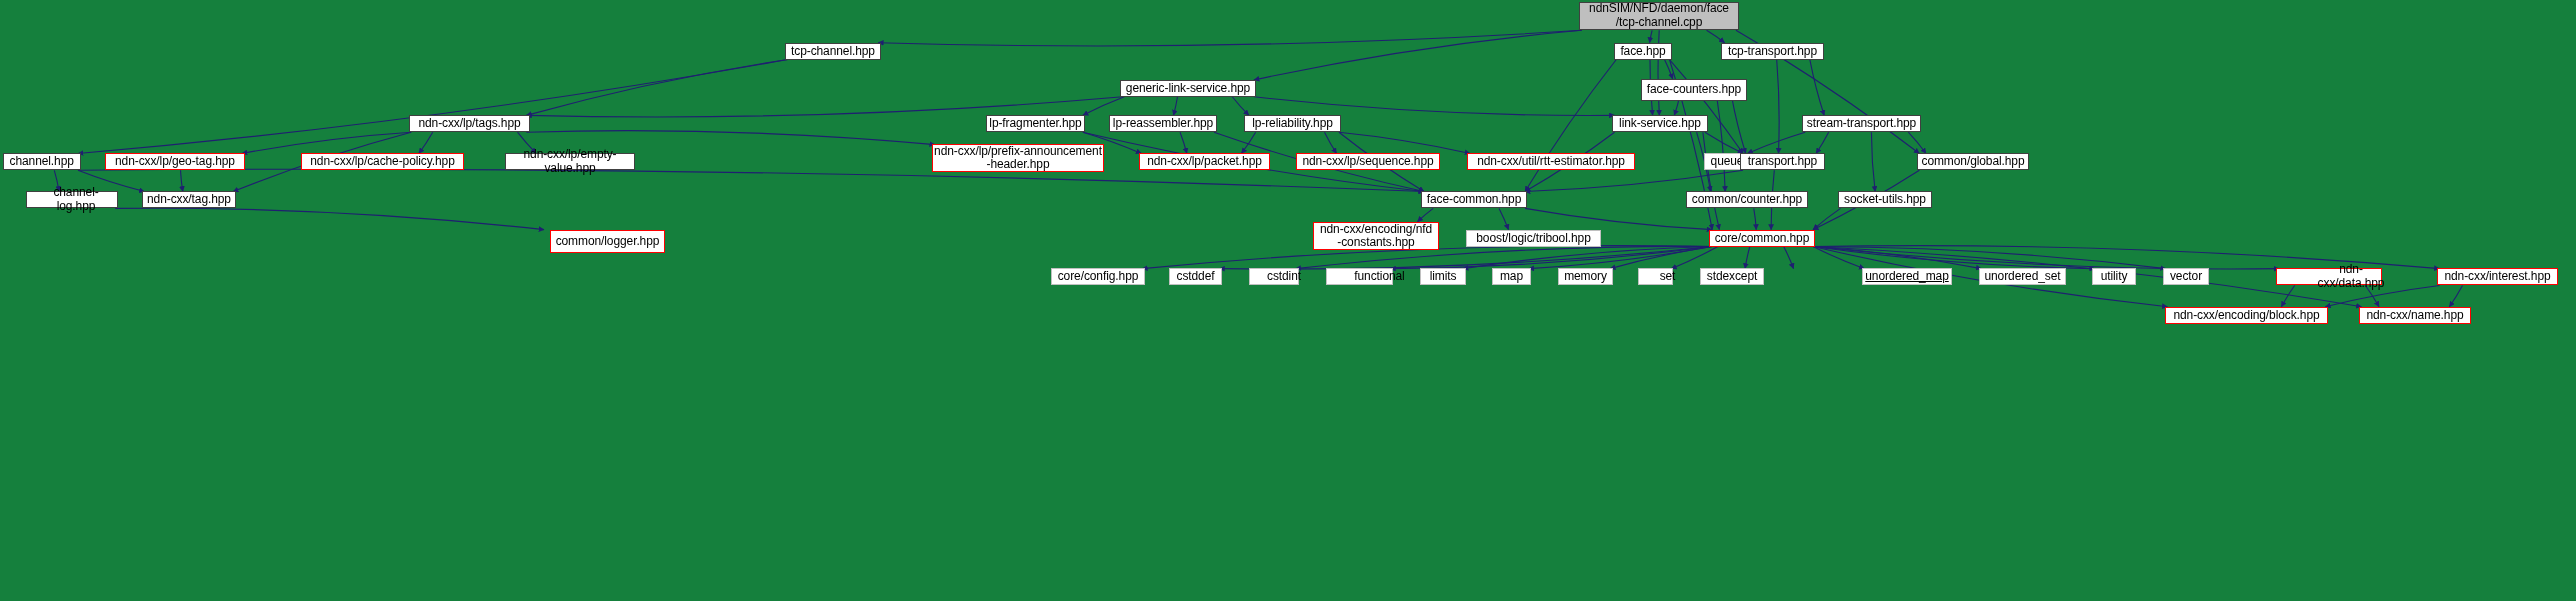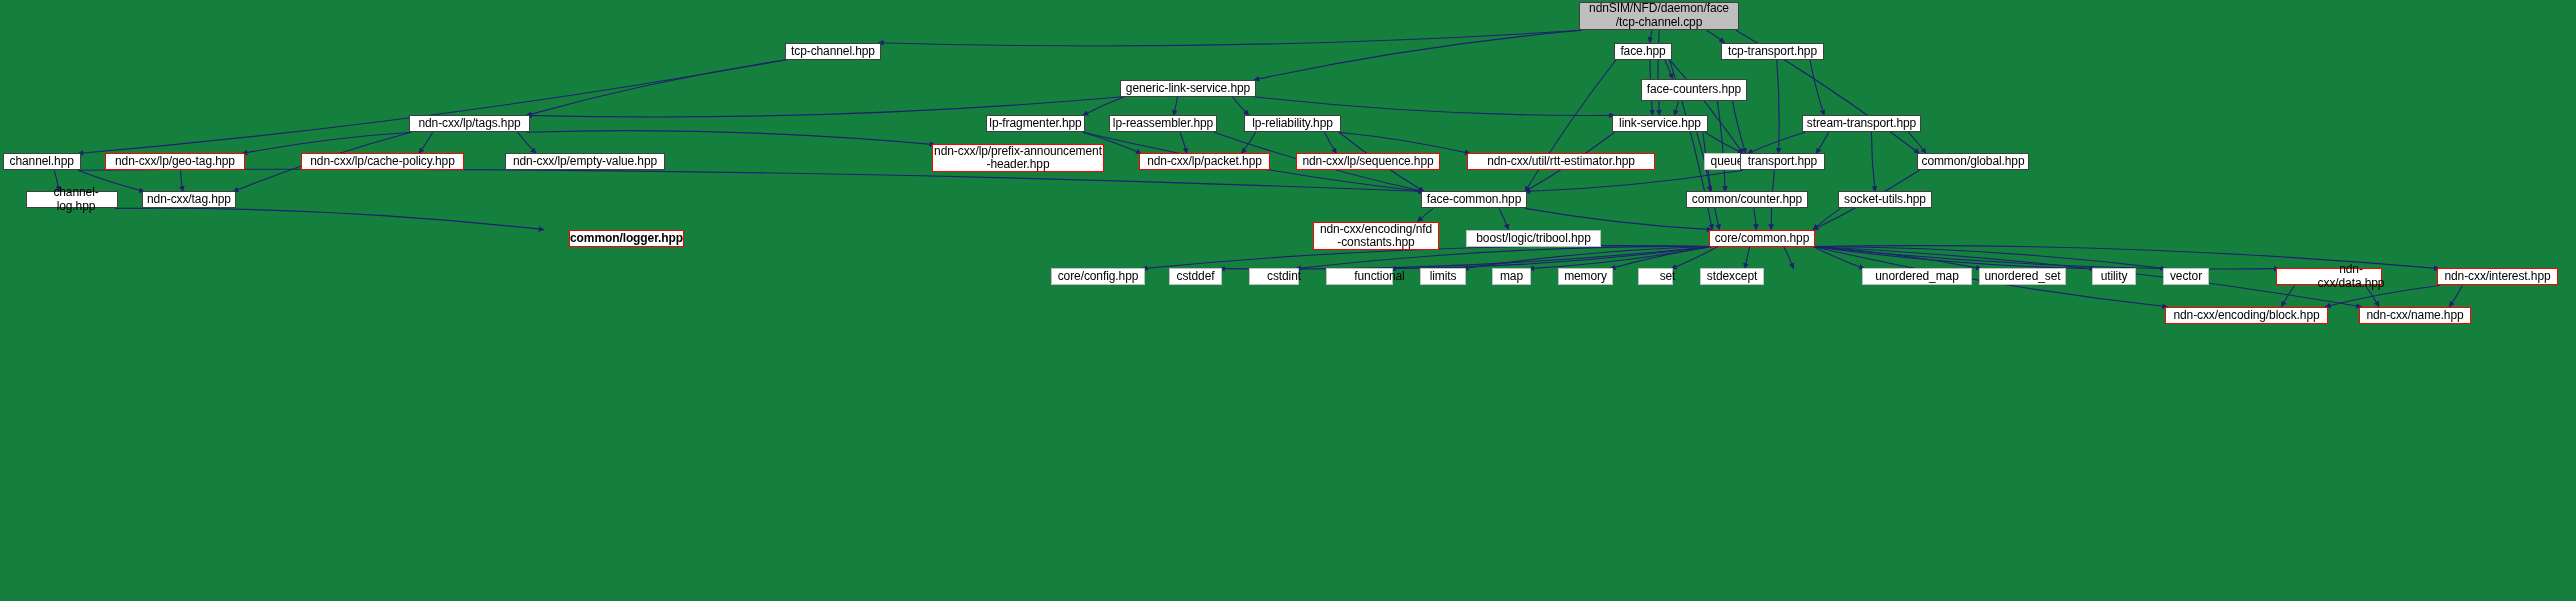"ndn-cxx/lp/empty-value.hpp" div.node { width: 160px -> 130px }
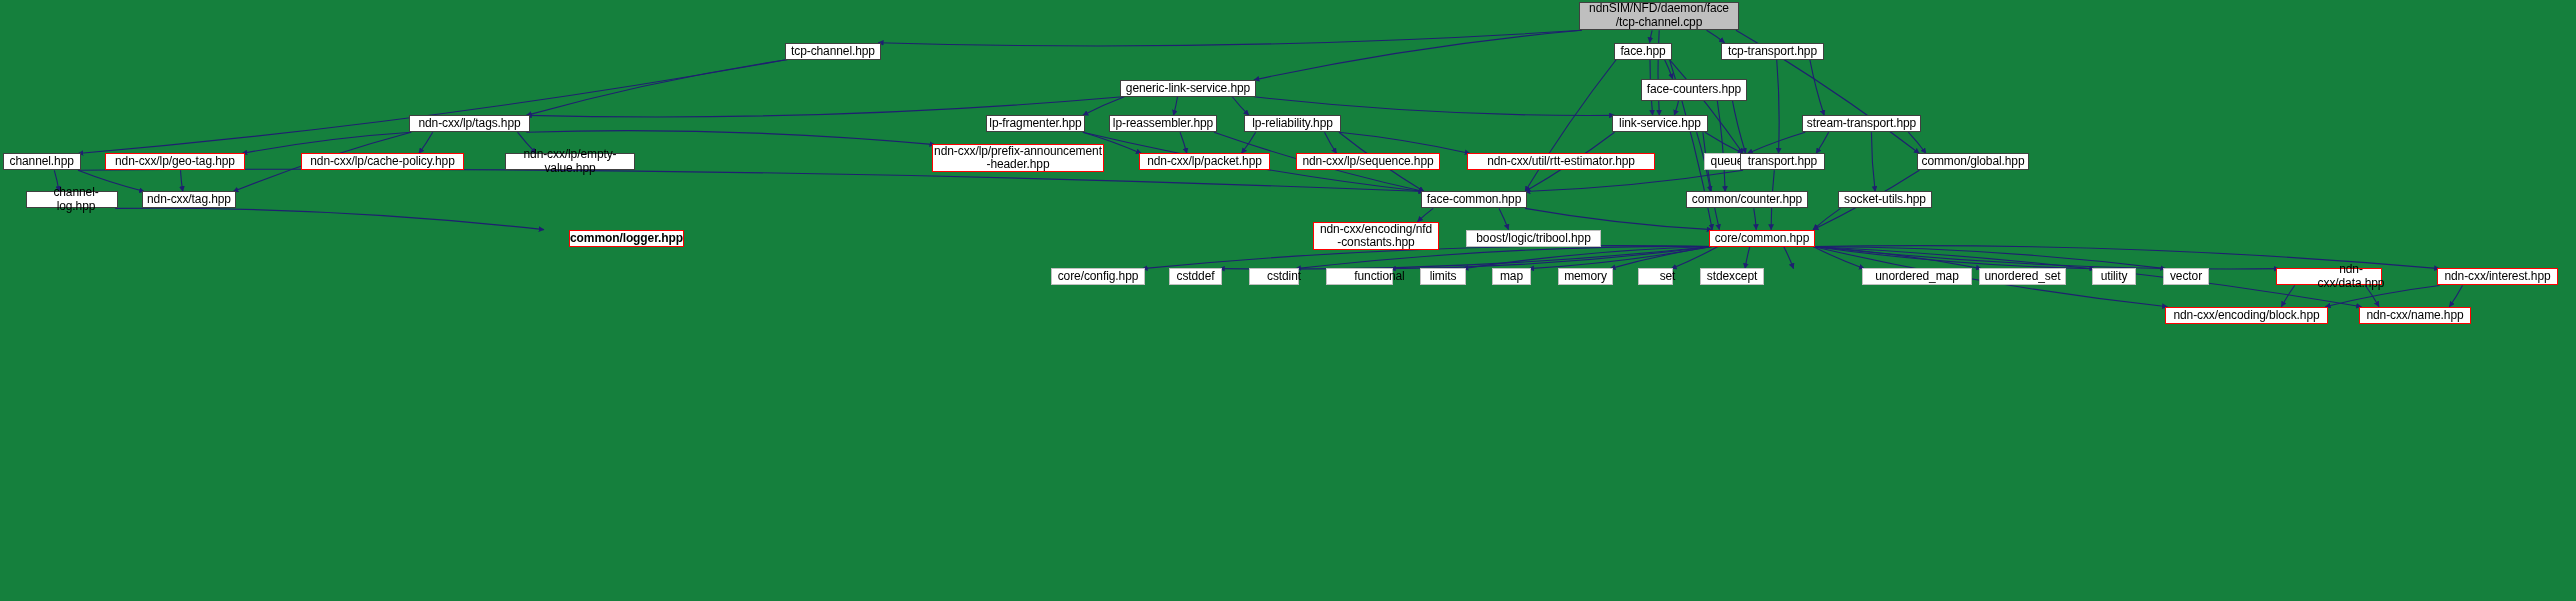"ndn-cxx/util/rtt-estimator.hpp" div.node { width: 188px -> 168px }
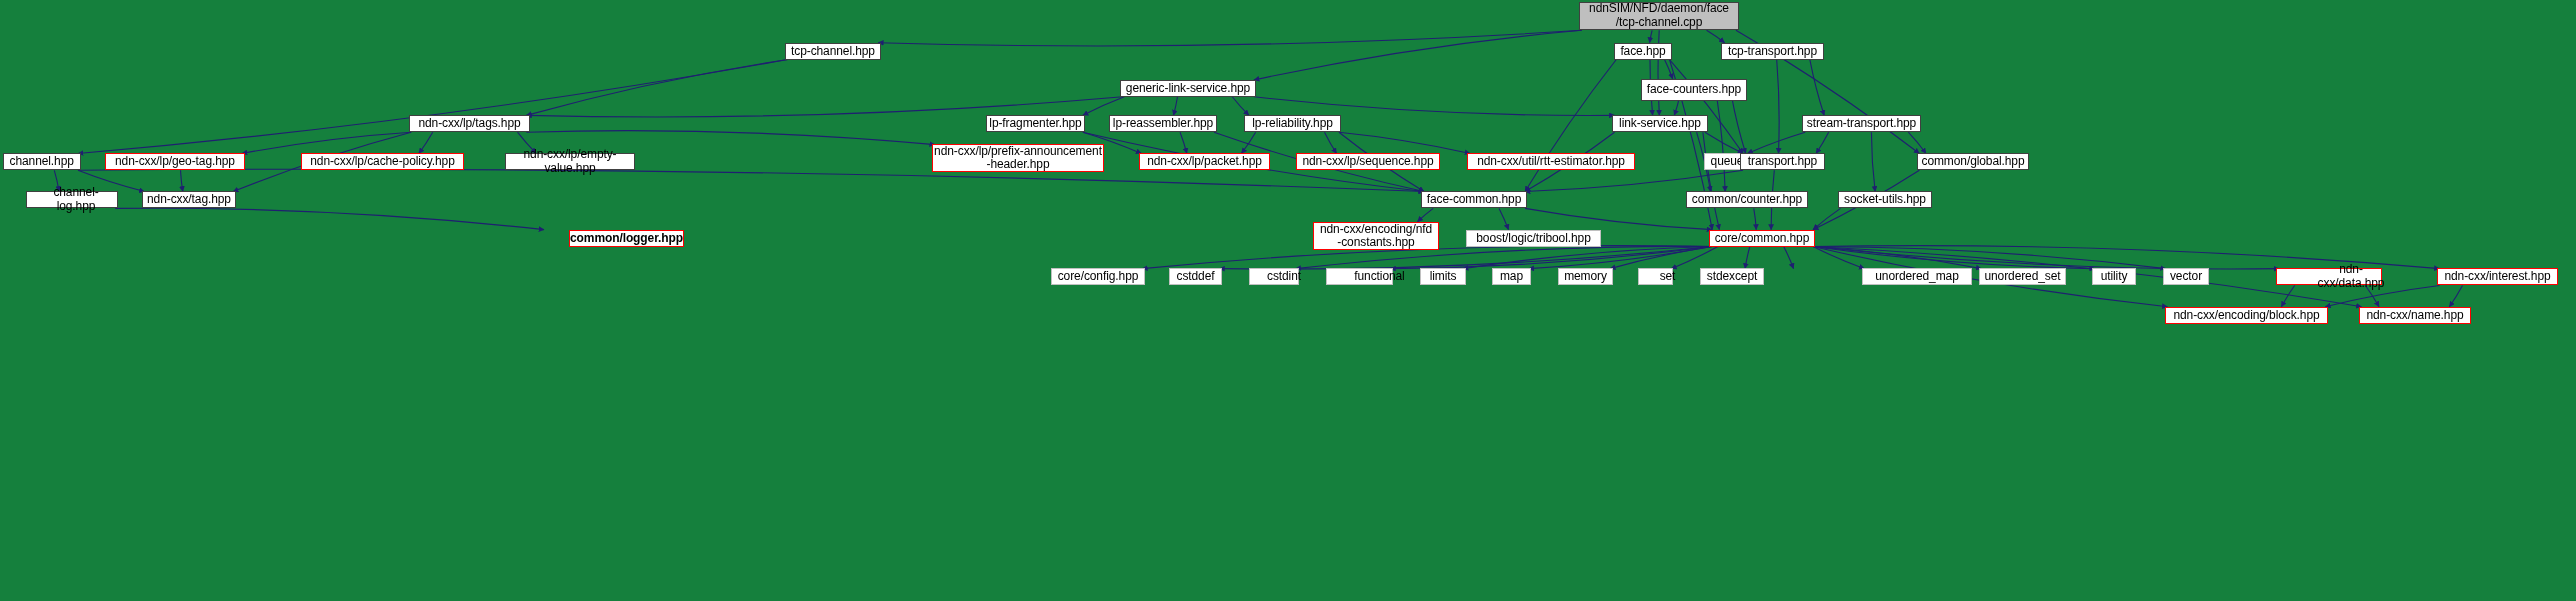"common/logger.hpp" div.node { font-weight: bold -> none; height: 17px -> 23px; left: 569px -> 550px }
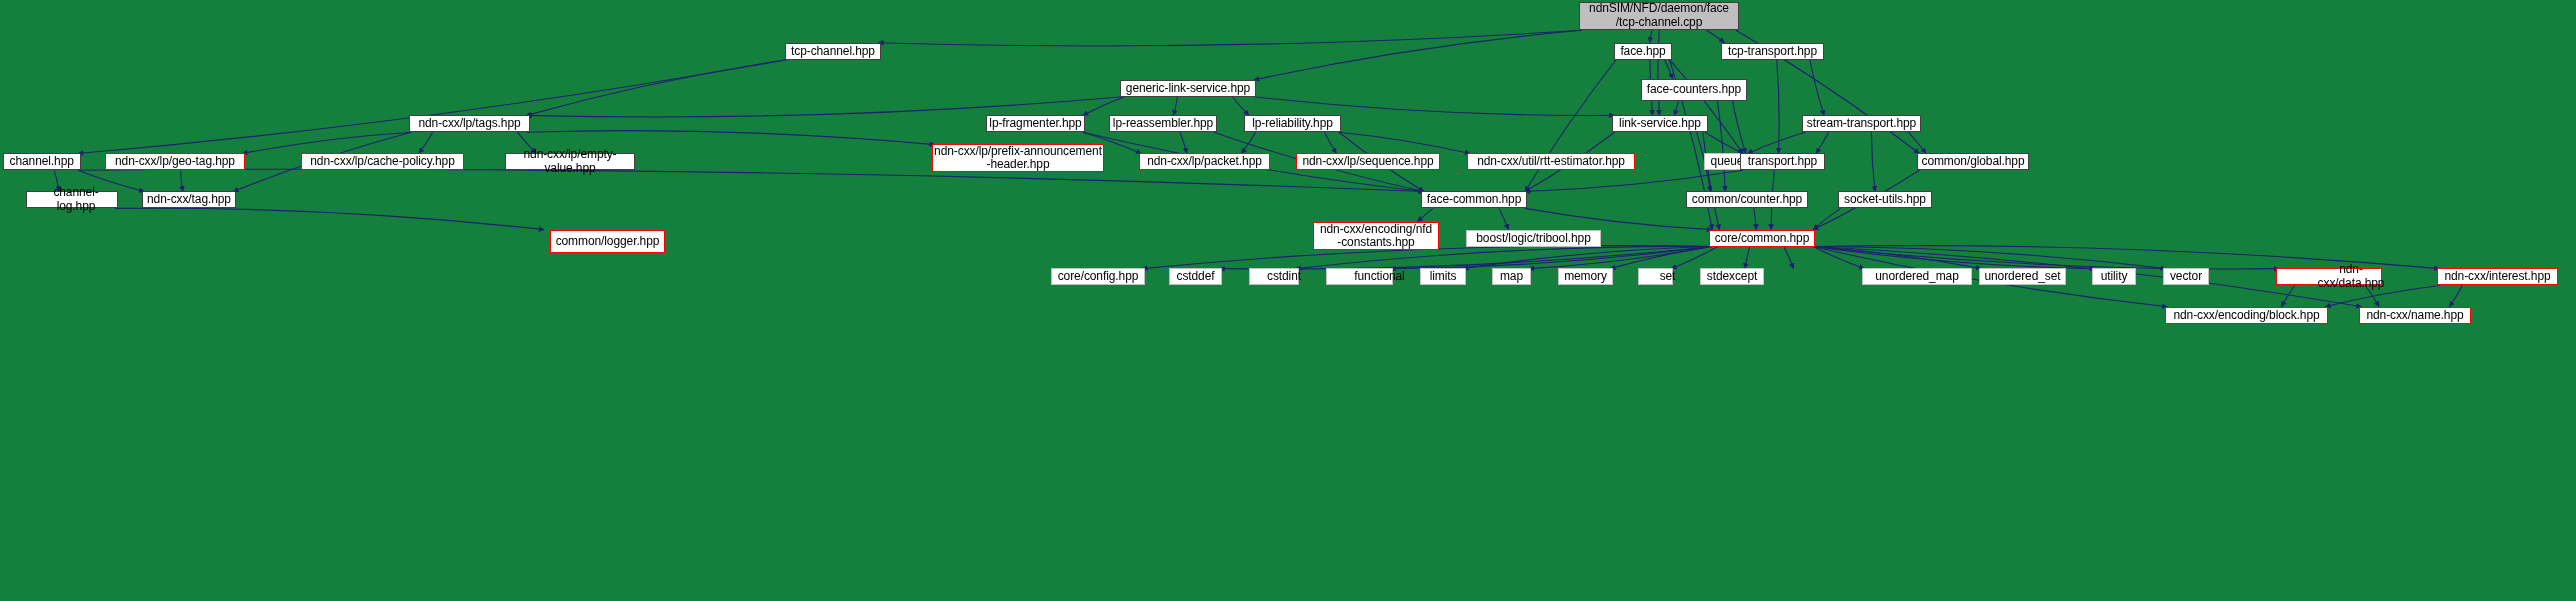"unordered_map" div.node { text-decoration: none -> underline; width: 110px -> 90px }
